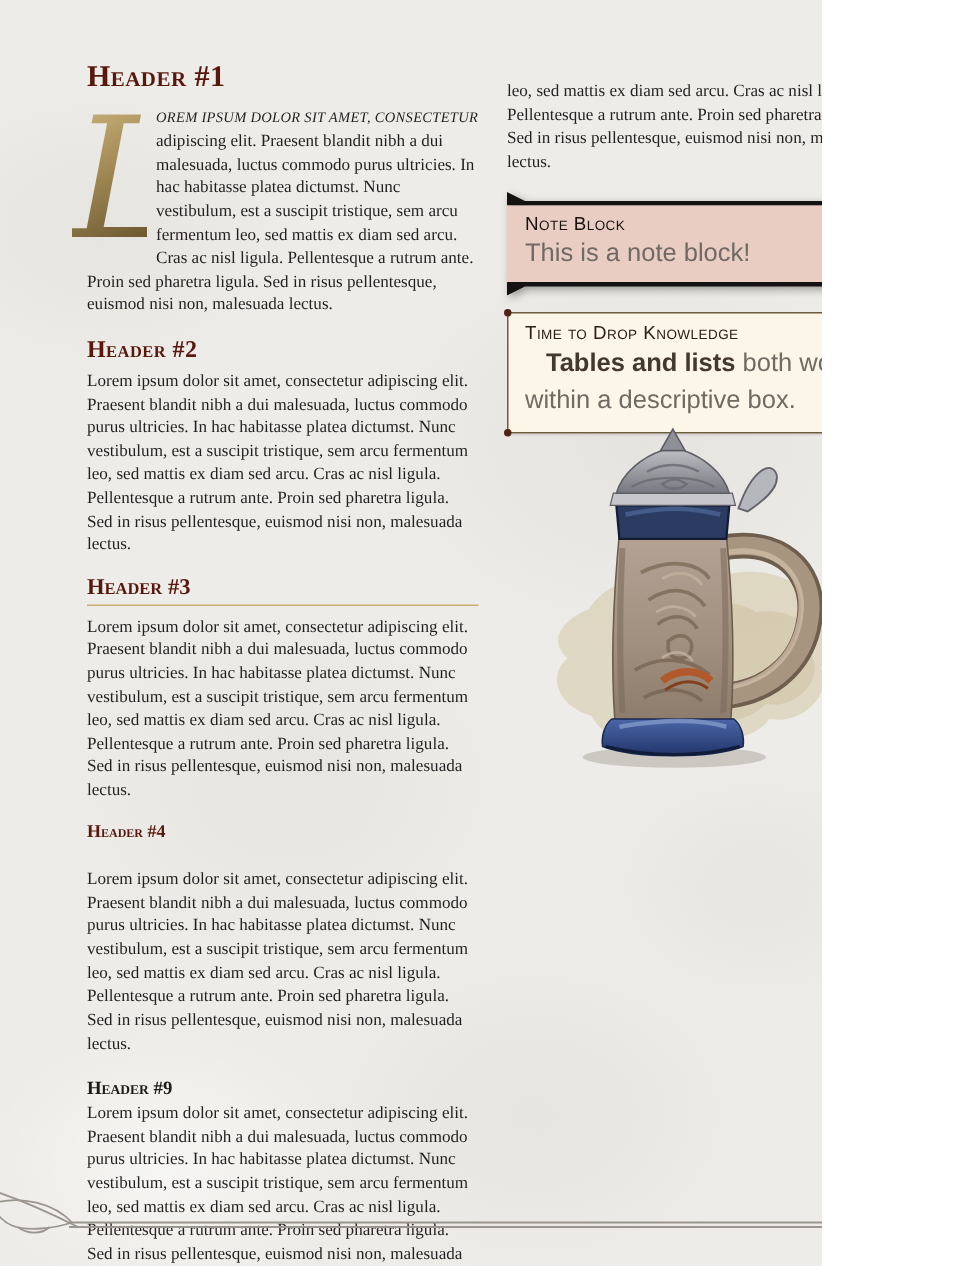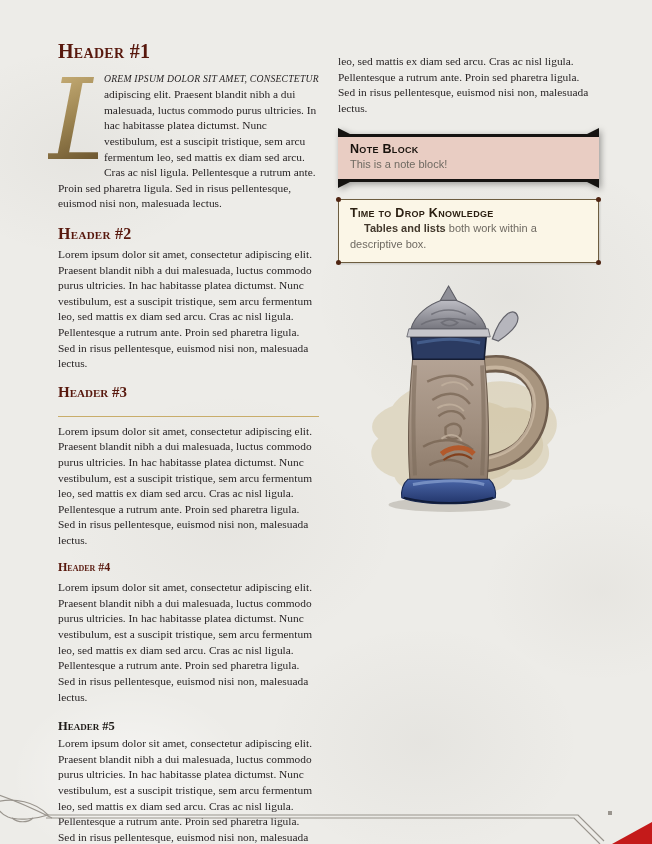"Header #1" .page { width: 652px -> 548px }
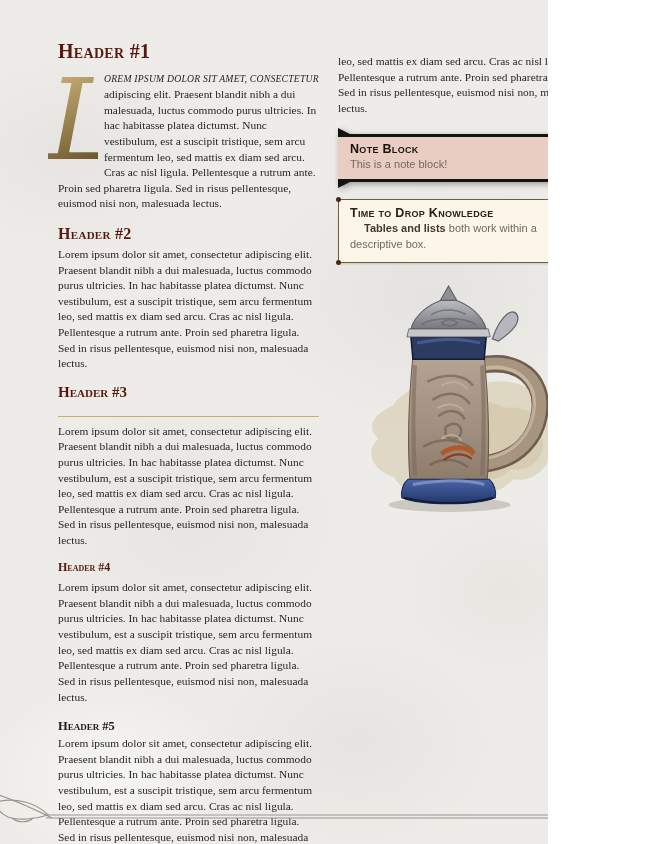"Note Block" .note-title,.desc-title { font-weight: bold -> normal }
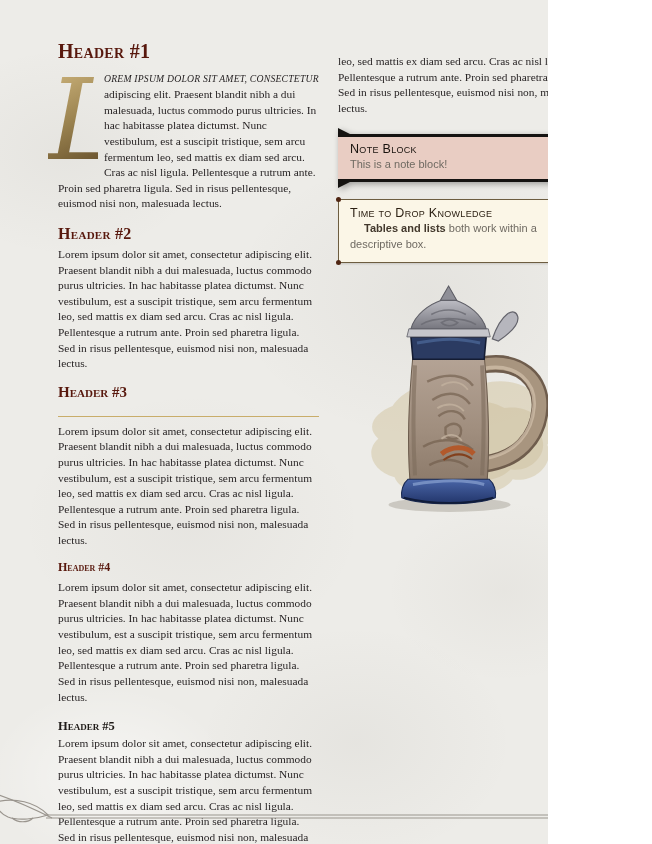"This is a note block!" .note-body,.desc-text { font-size: 11px -> 17px }
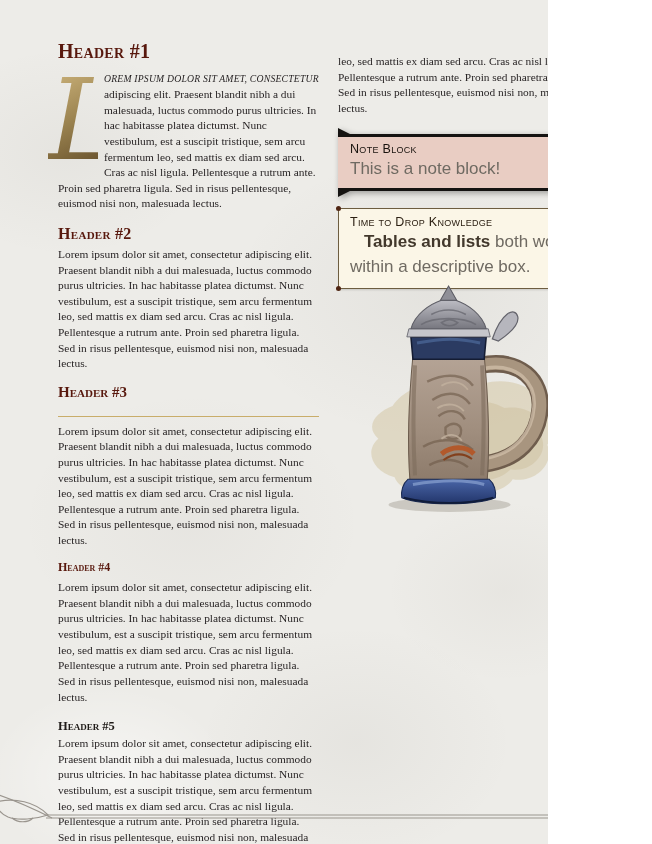"Header #3" h3 { padding-bottom: 15px -> 2px }
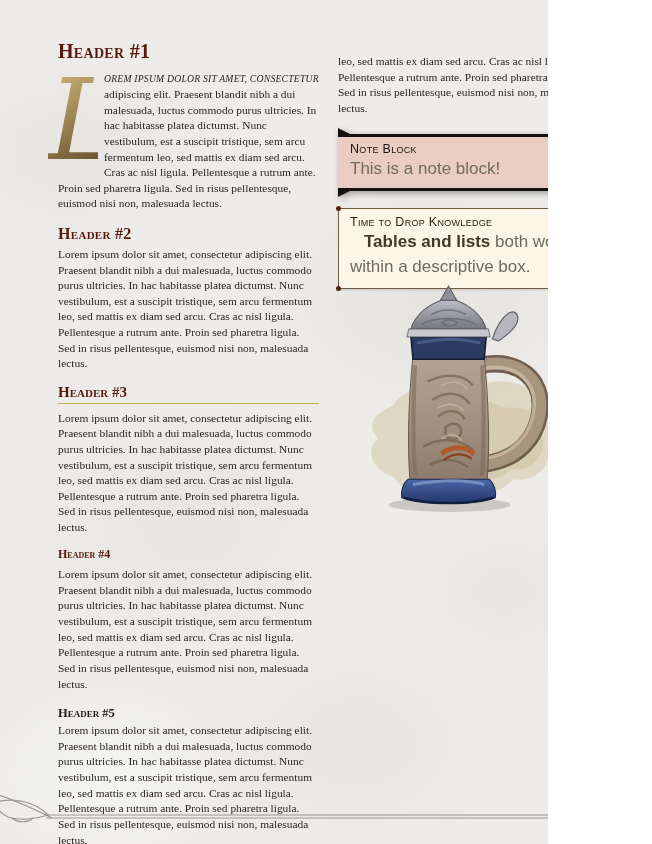"Header #4" h4 { margin: 12px 0 6px -> 12px 0 18px }
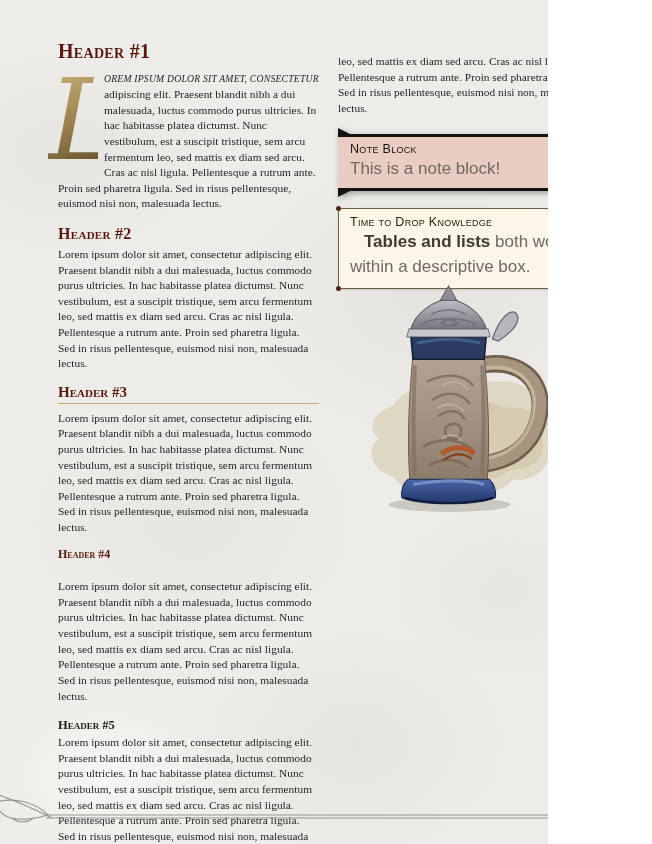"Header #5" h5 { text: 5 -> 9 }
